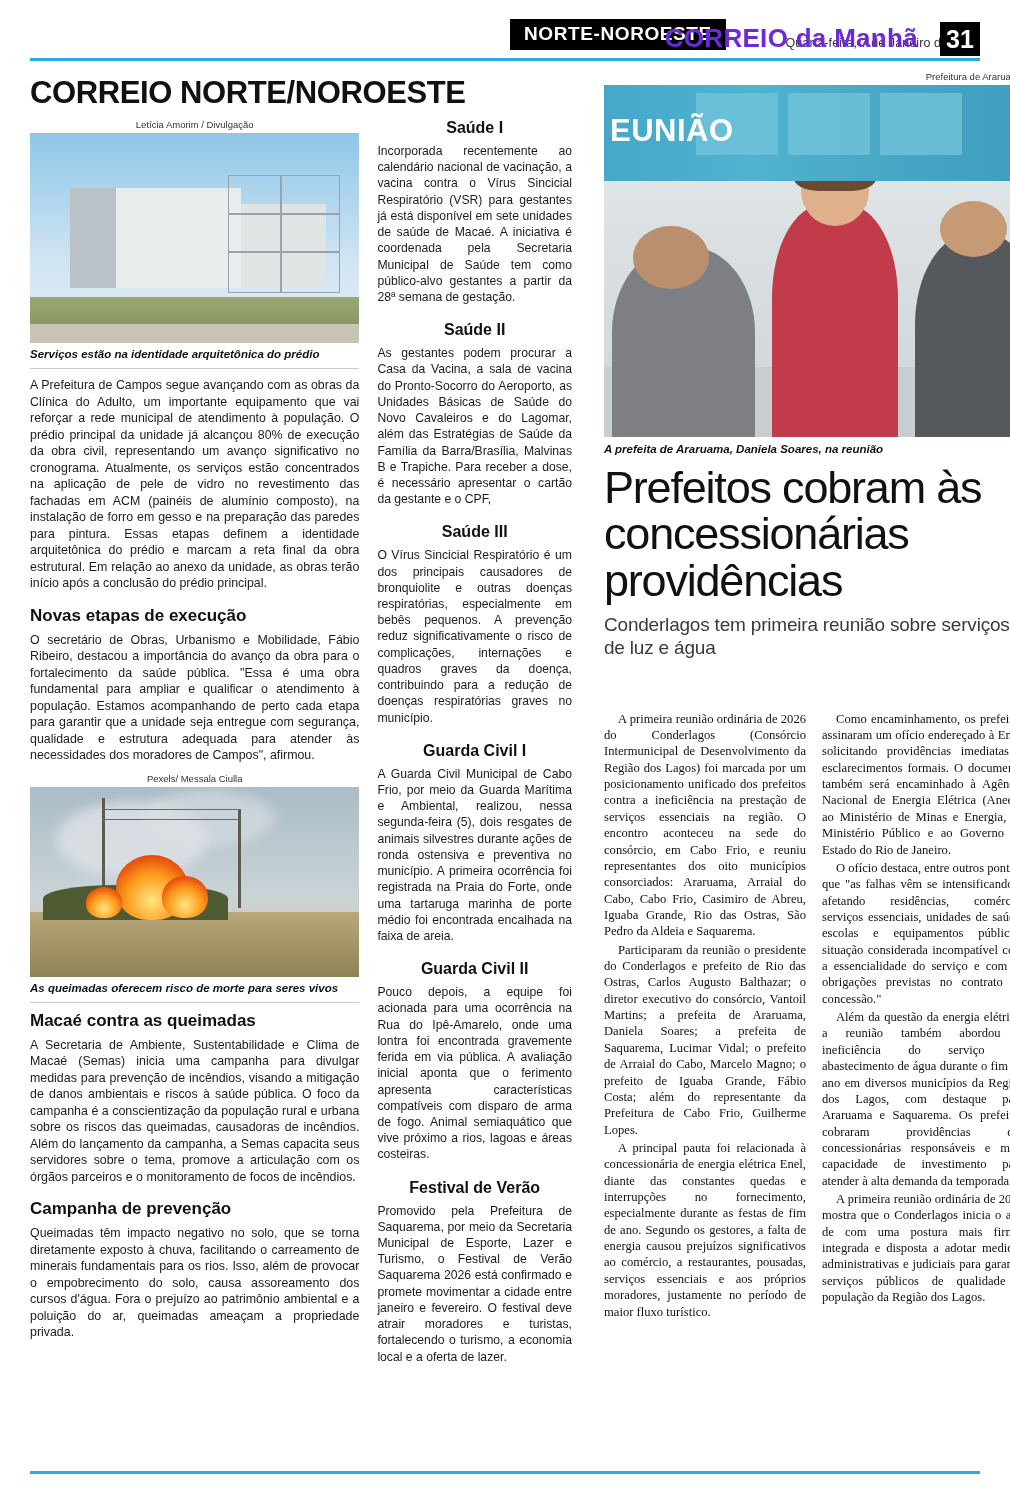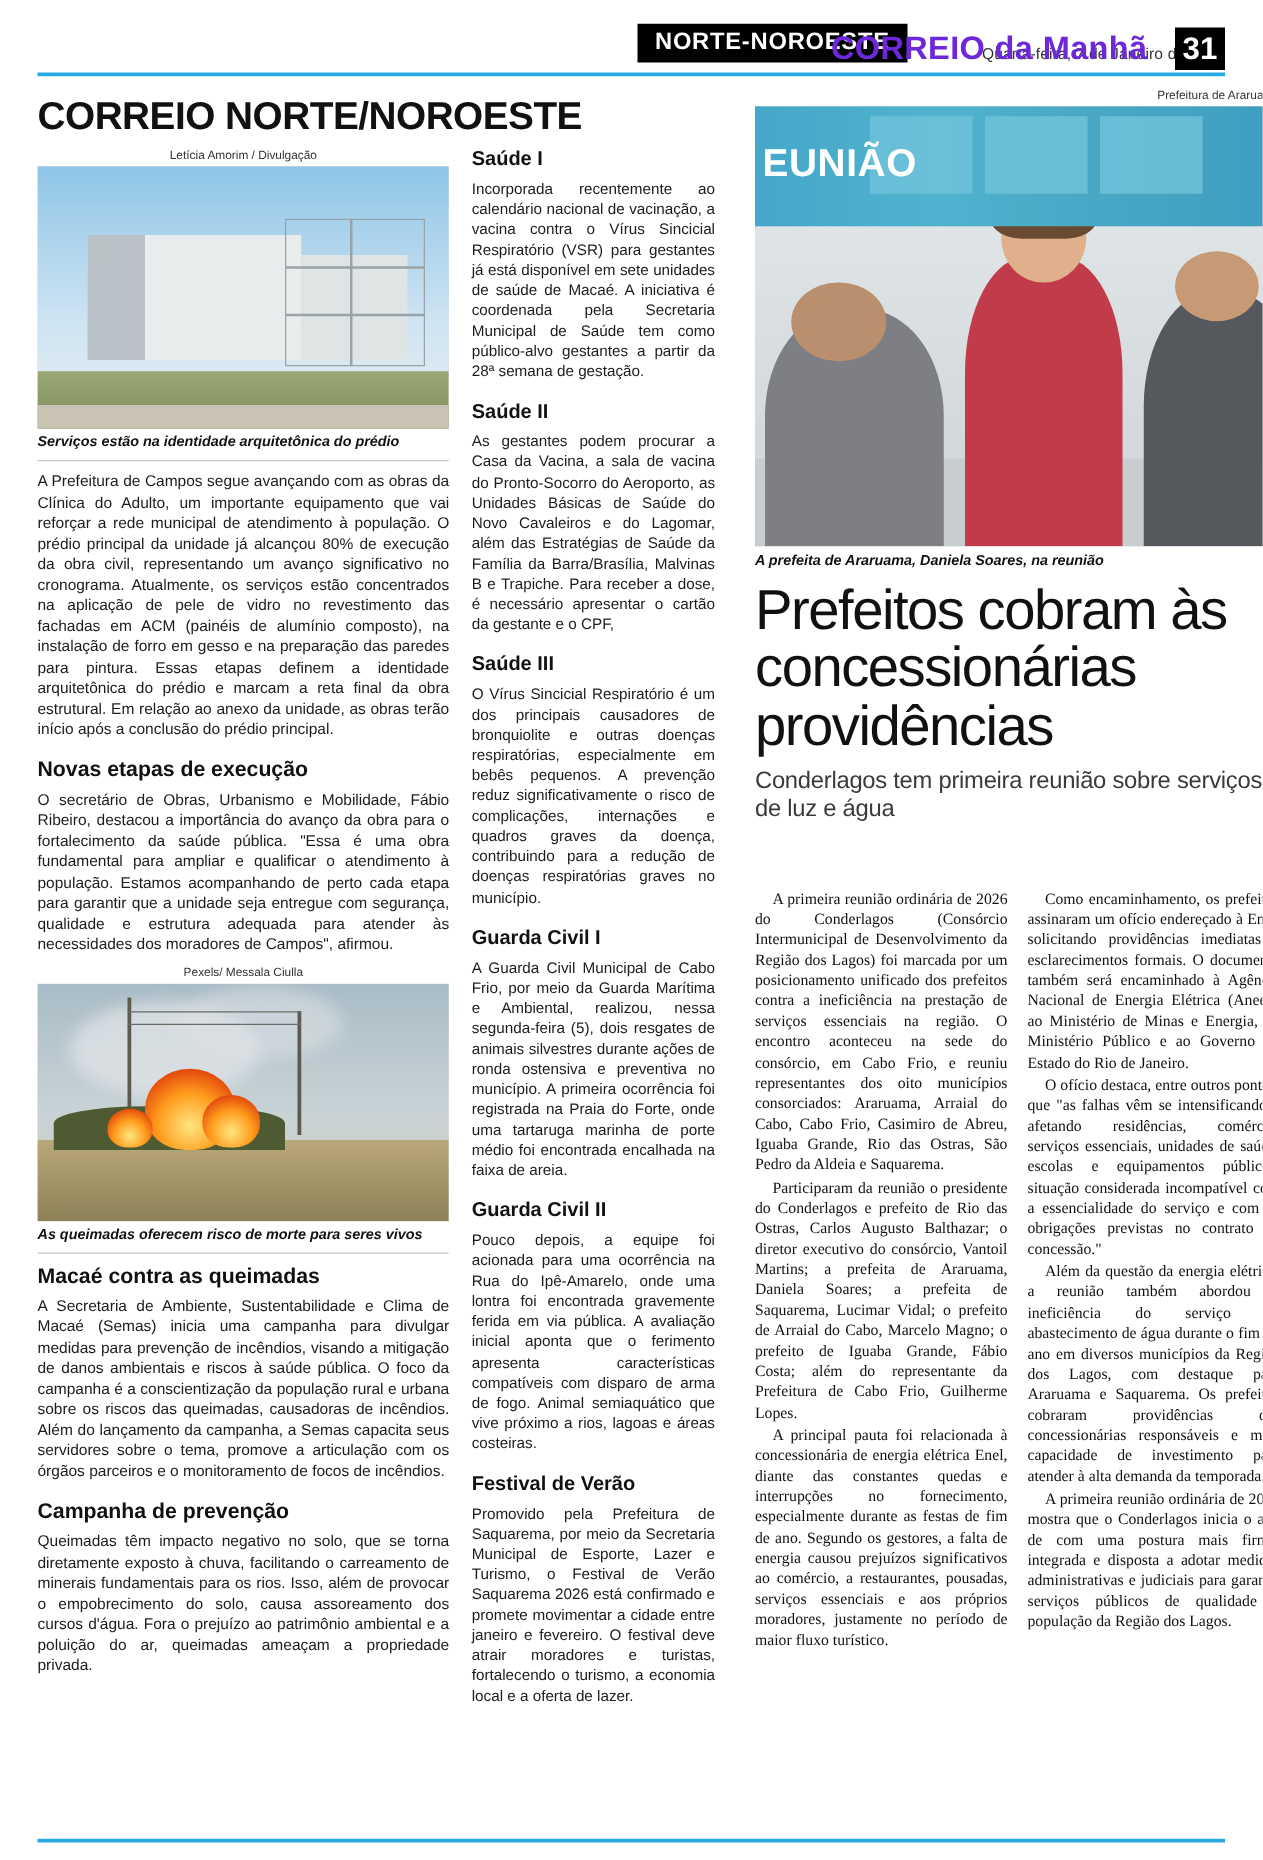"Saúde I" .col-b h3.sub { text-align: none -> center }
